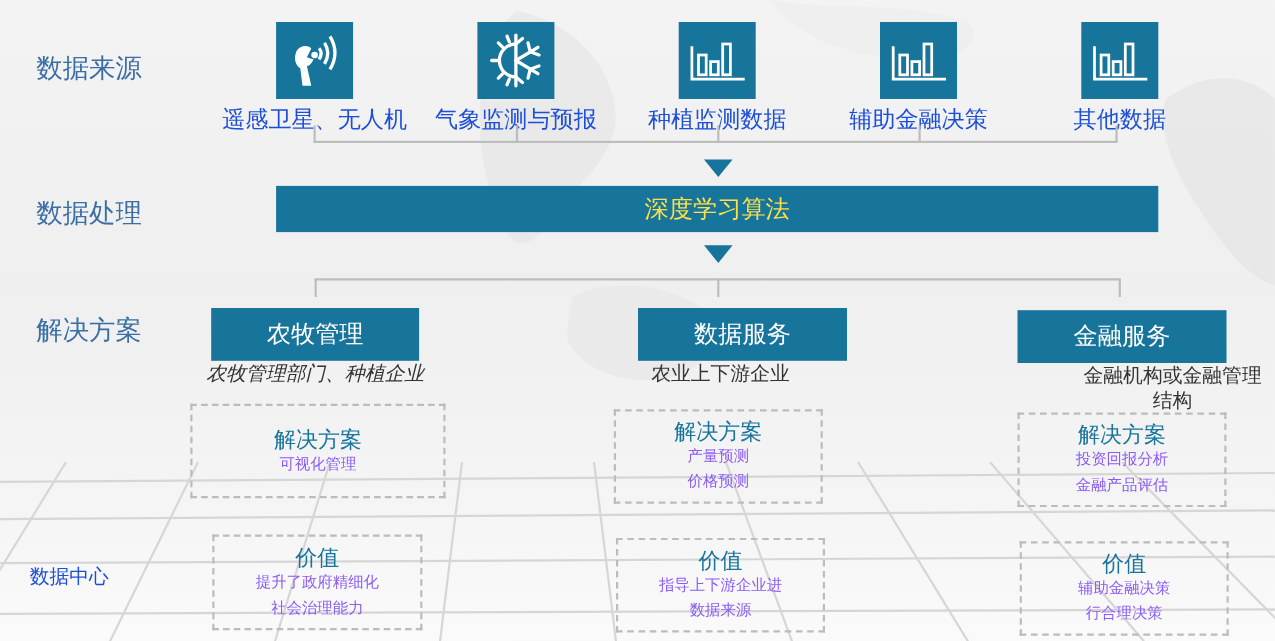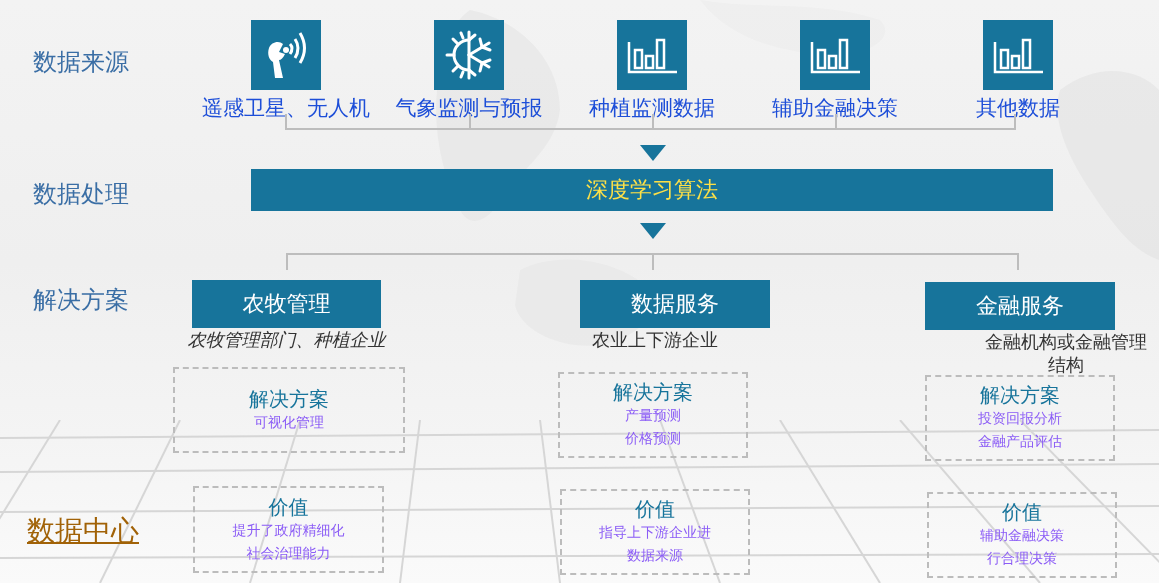"数据中心" .row-label.dark { color: #a16207 -> #1d4ed8; font-size: 28px -> 18px; text-decoration: underline -> none }
